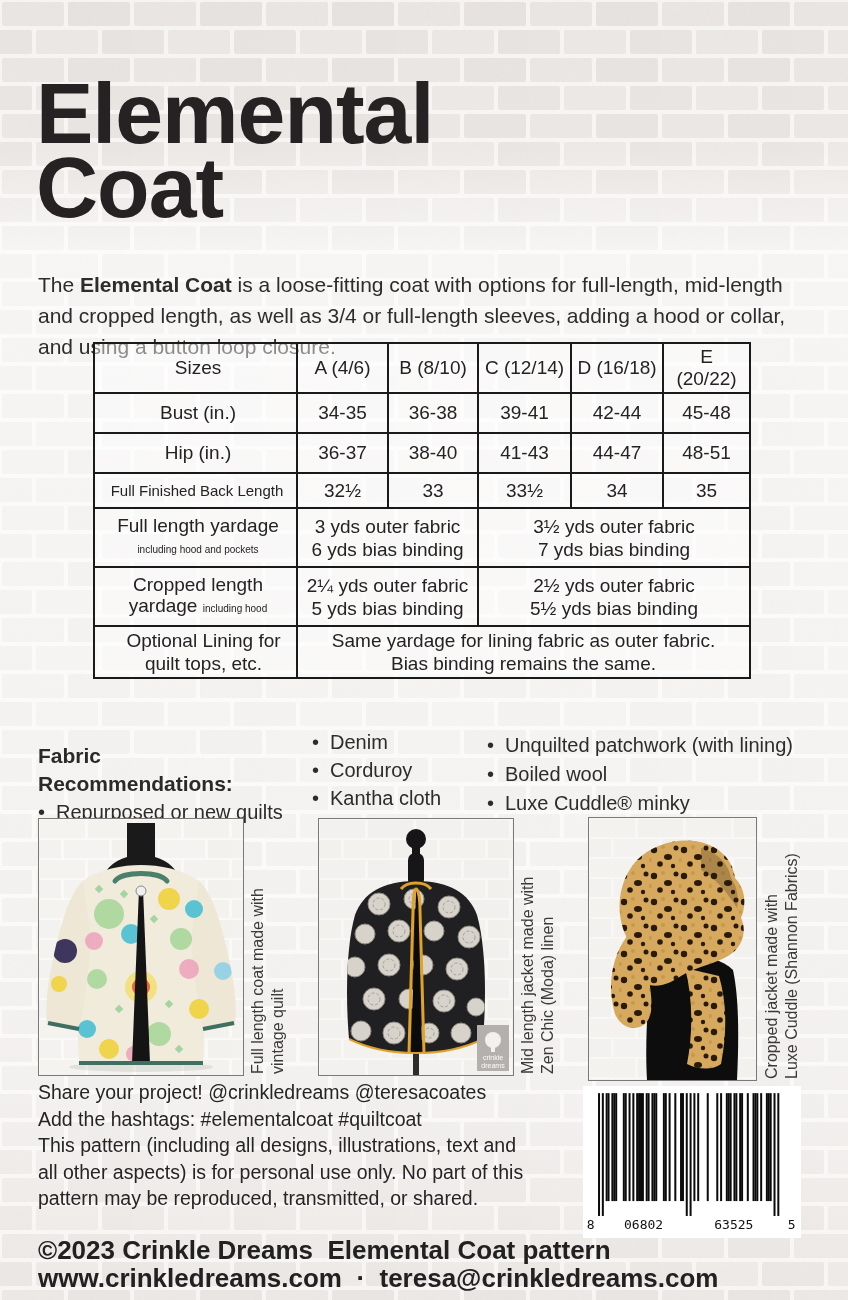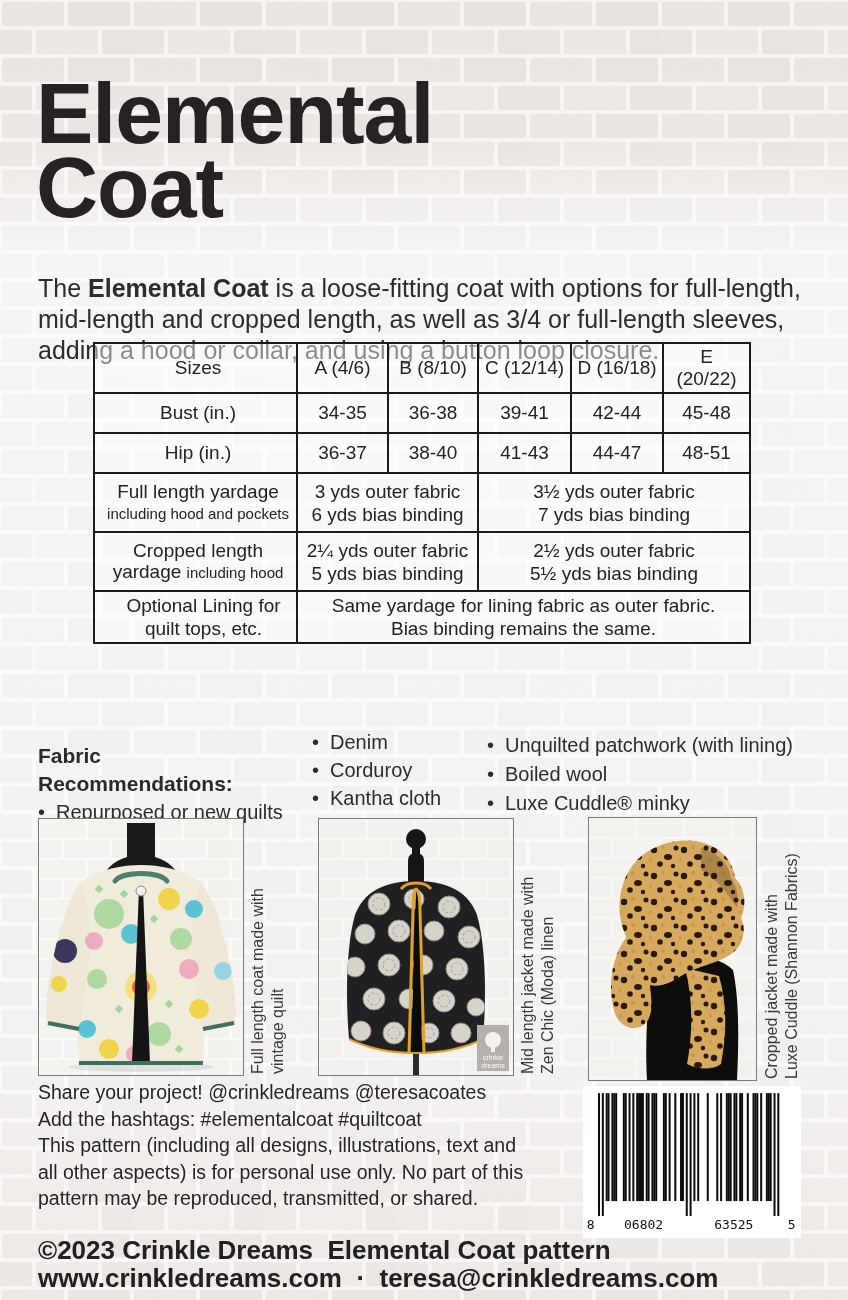"The Elemental Coat is a" .intro { font-size: 25px -> 21px }
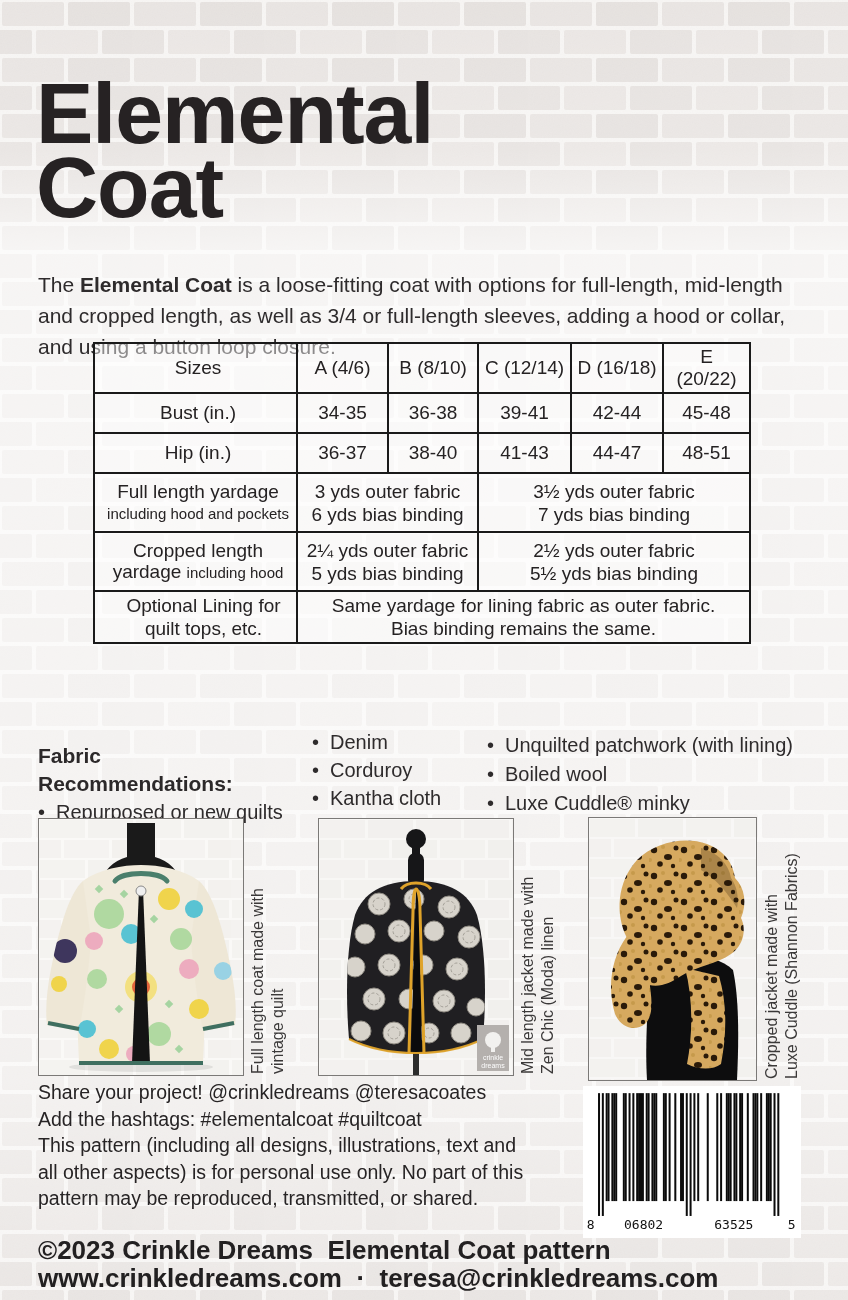"Full Finished Back Length" tr.r-back { html: none -> <tr> <td>Full Finished Back Length</td> <td>32½</td> <td>33</td> <td>33½</td> <td>34</td> <td>35</td> </tr> }
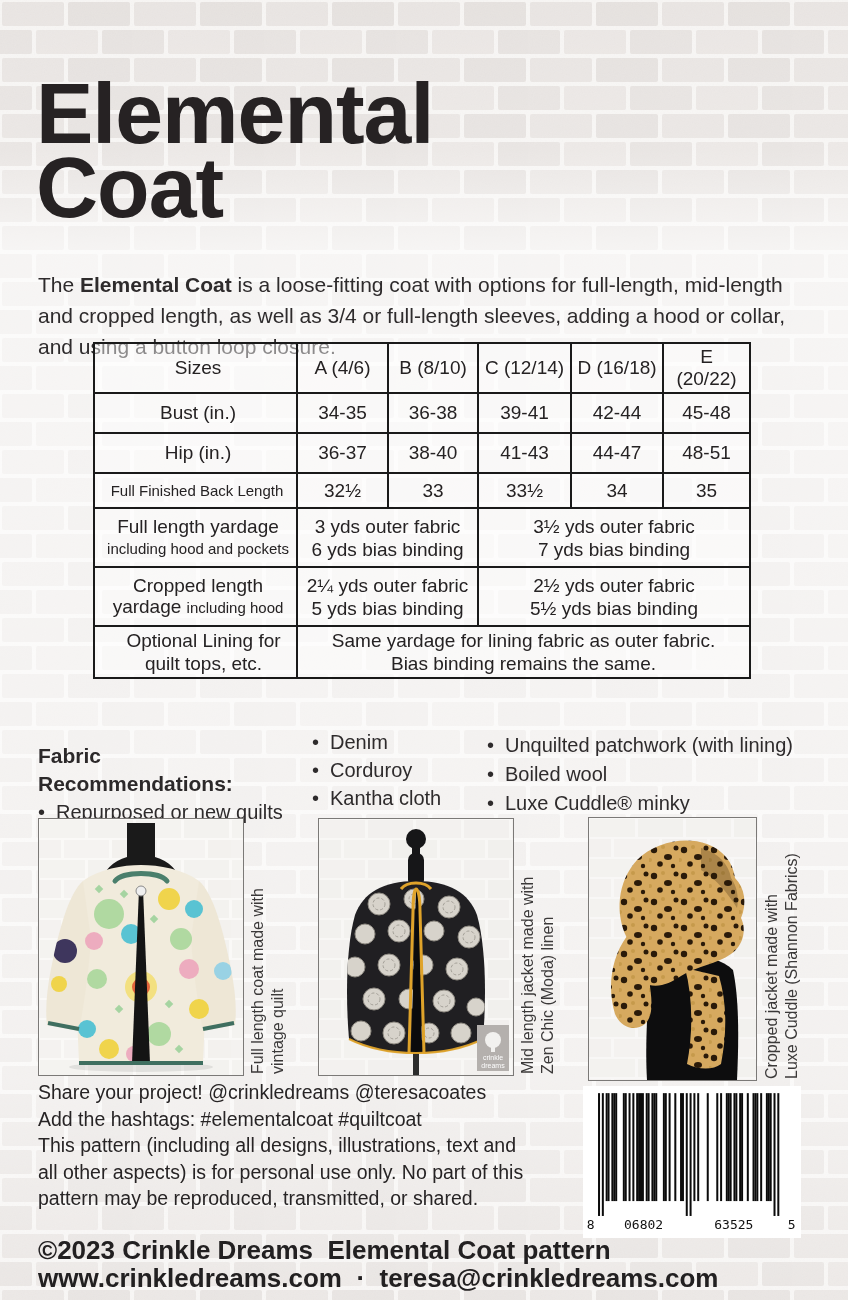"including hood and pockets" .ysub { font-size: 15px -> 10px }
